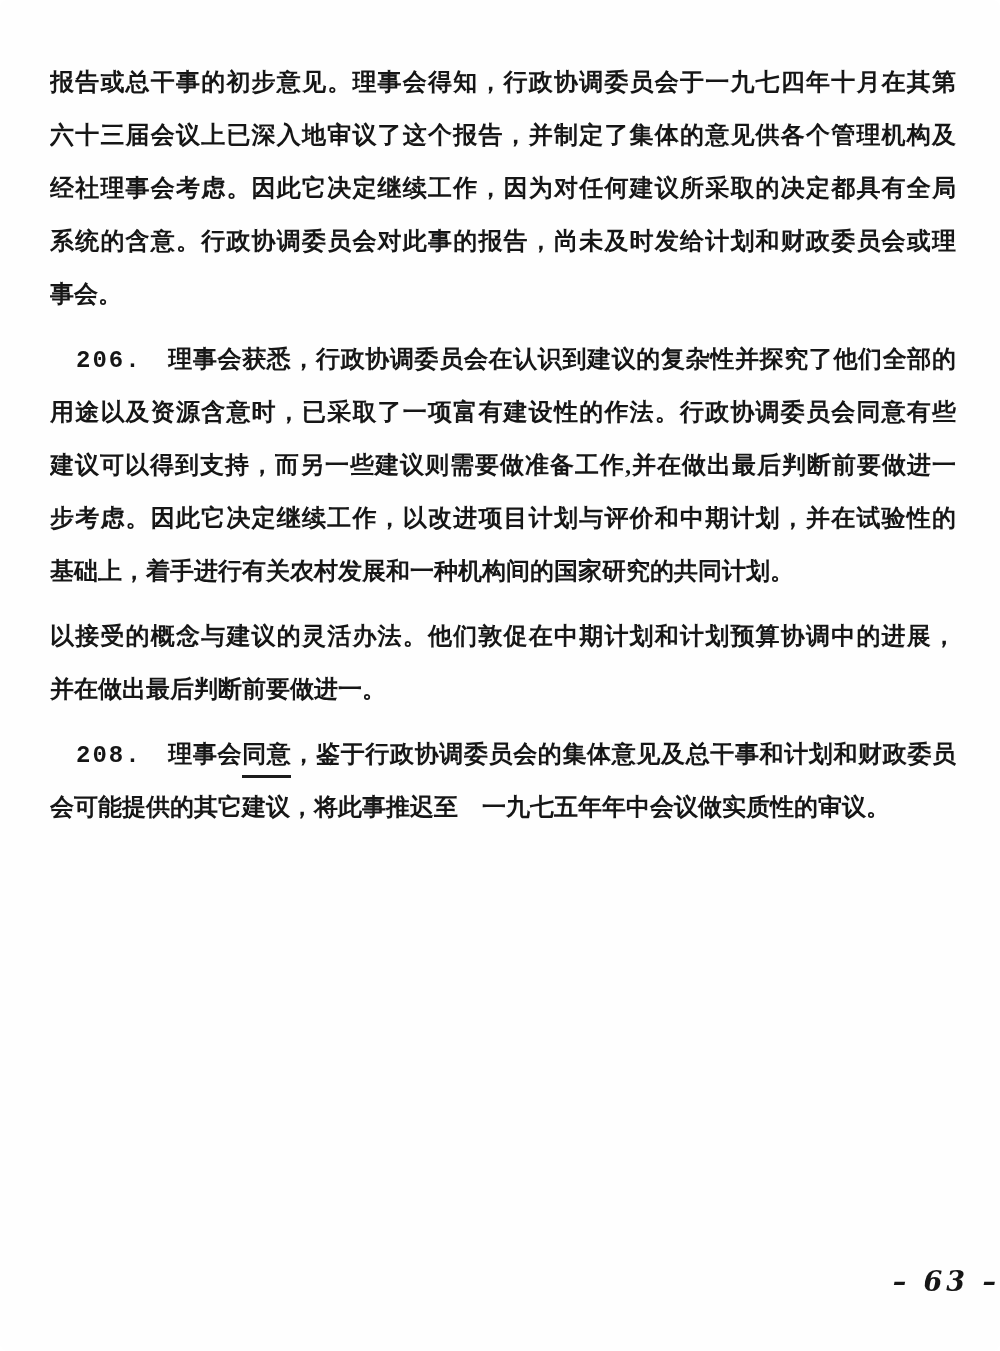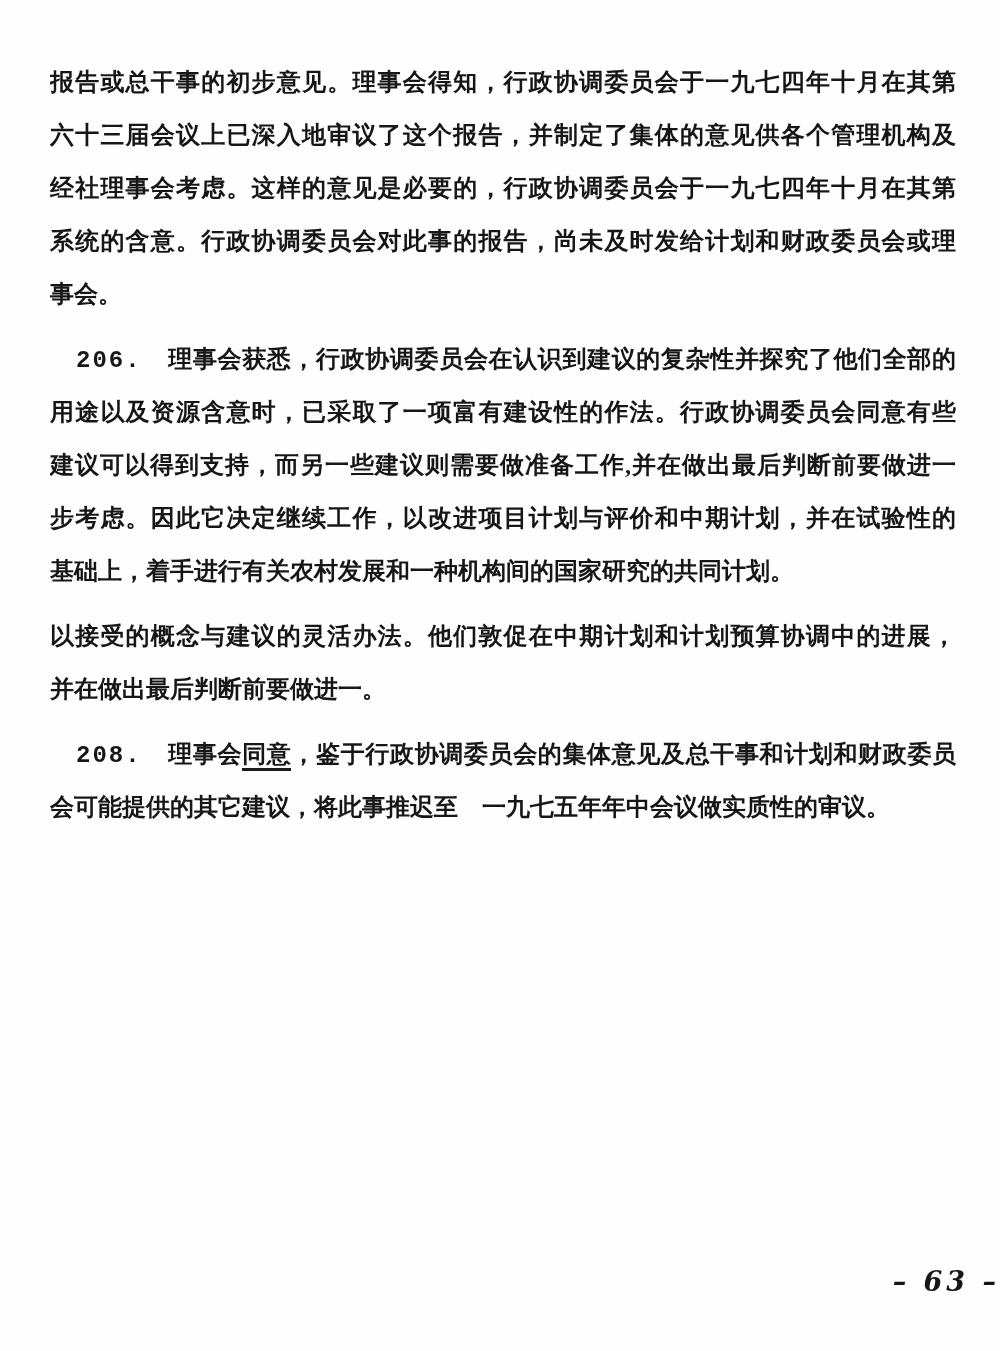"经社理事会考虑。这样的意见是必要的，行政协调委员会于一九七四年十月在其第" div.tline { text: 这样的意见是必要的，行政协调委员会于一九七四年十月在其第 -> 因此它决定继续工作，因为对任何建议所采取的决定都具有全局 }
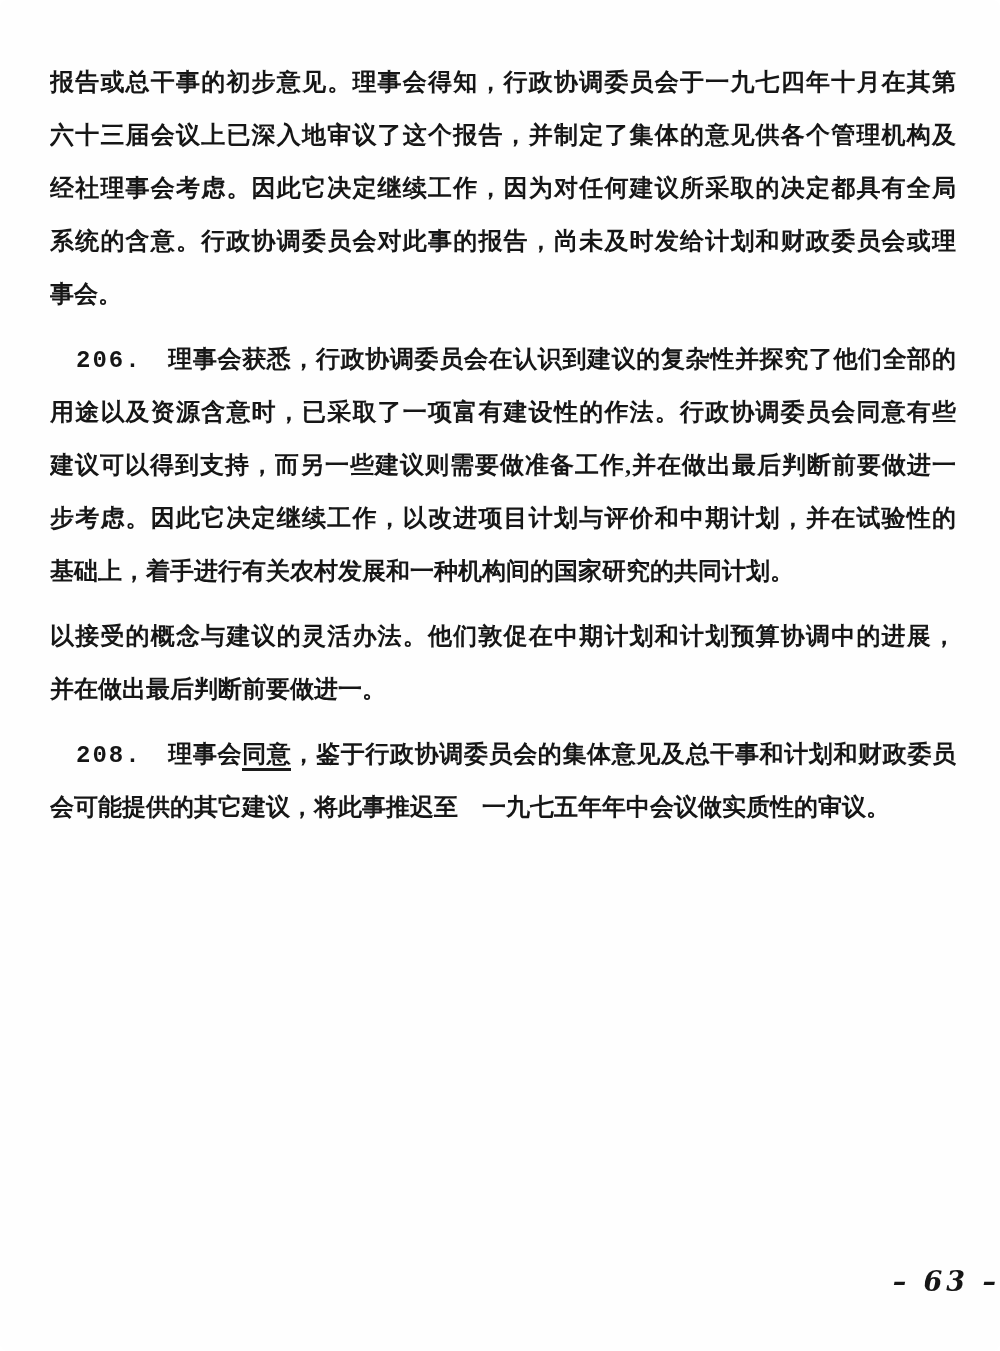"同意" .u { padding-bottom: 1px -> 8px }
